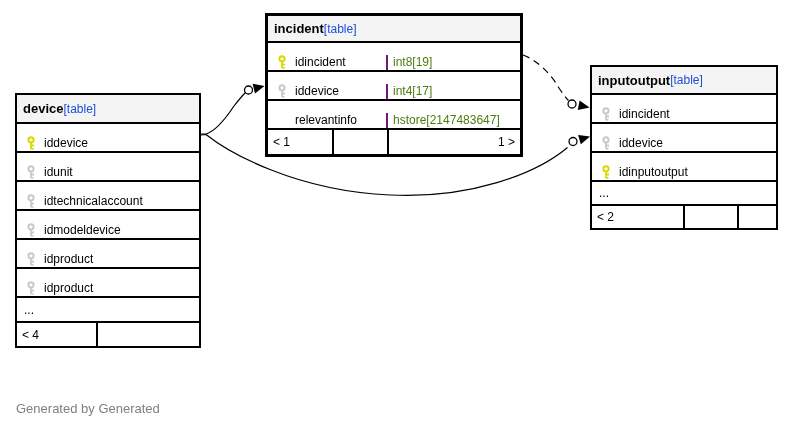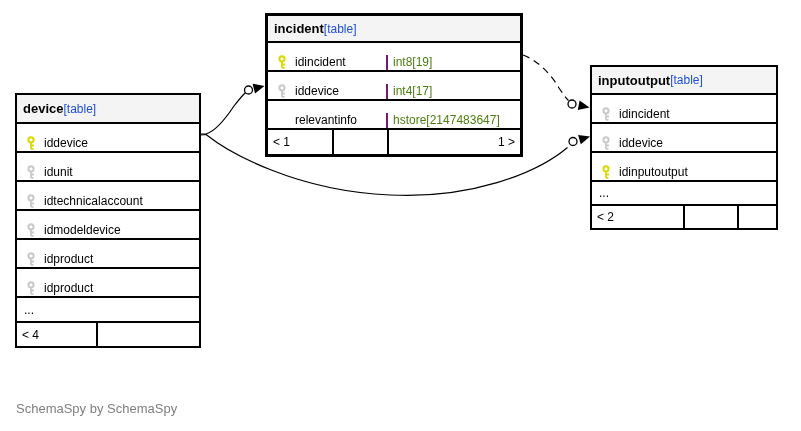"SchemaSpy by SchemaSpy" div { text: SchemaSpy by SchemaSpy -> Generated by Generated }
